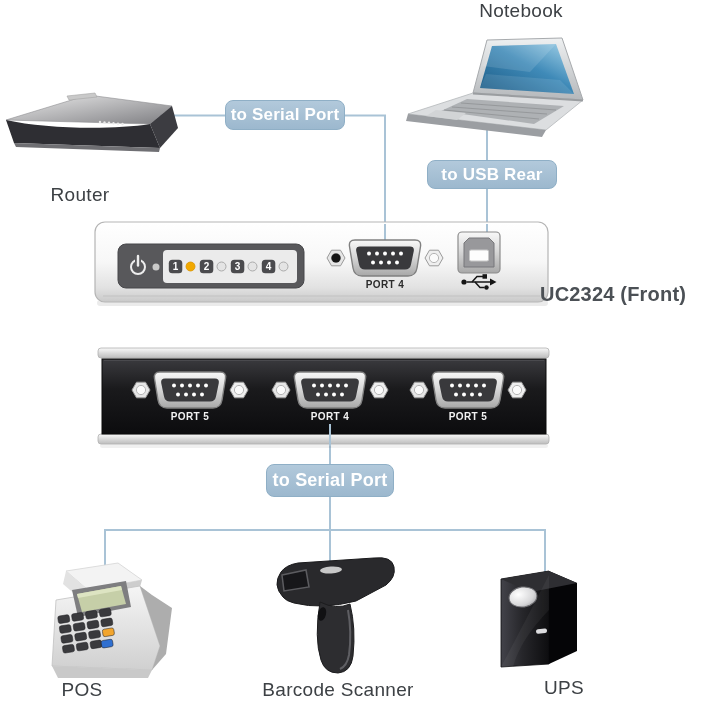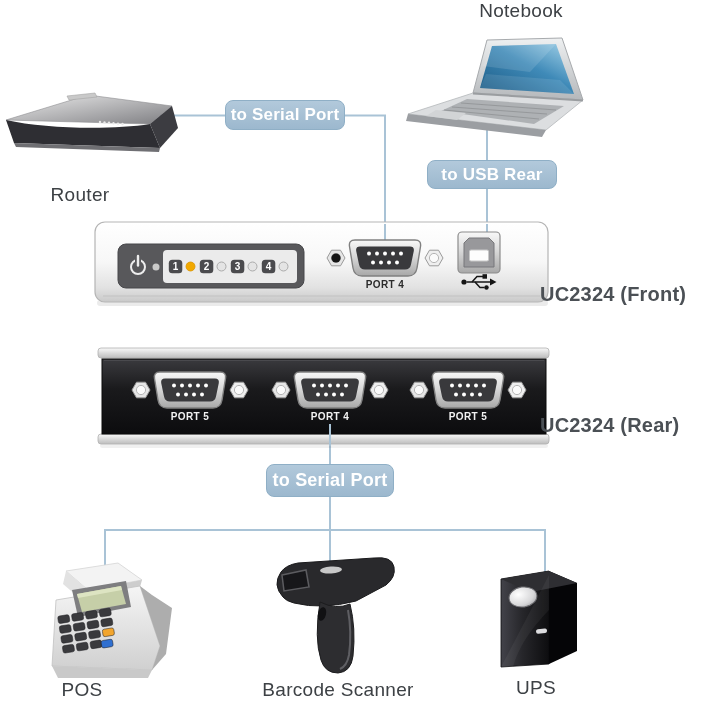"UC2324 (Rear)" div.overlay { html: <div>UC2324 (Rear)</div> -> none }
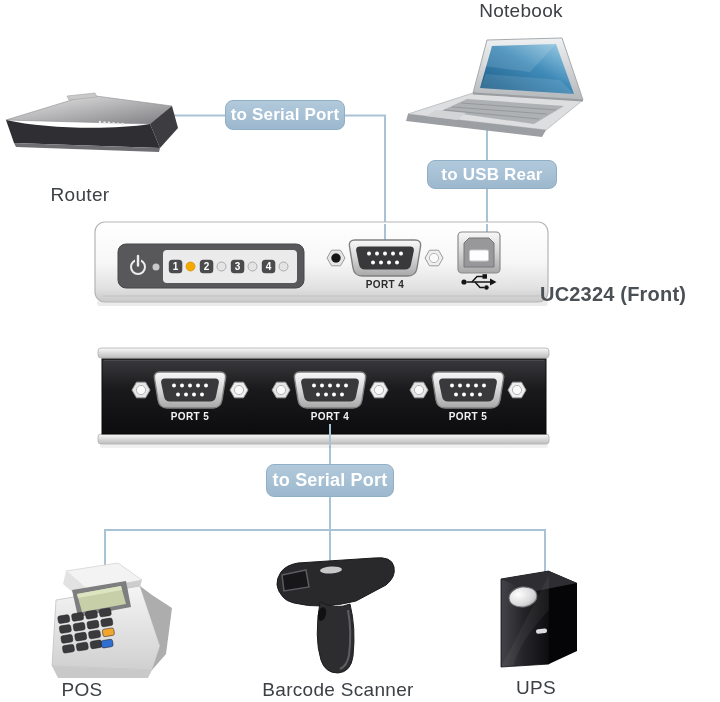"UPS" div.overlay { left: 476px -> 504px }
